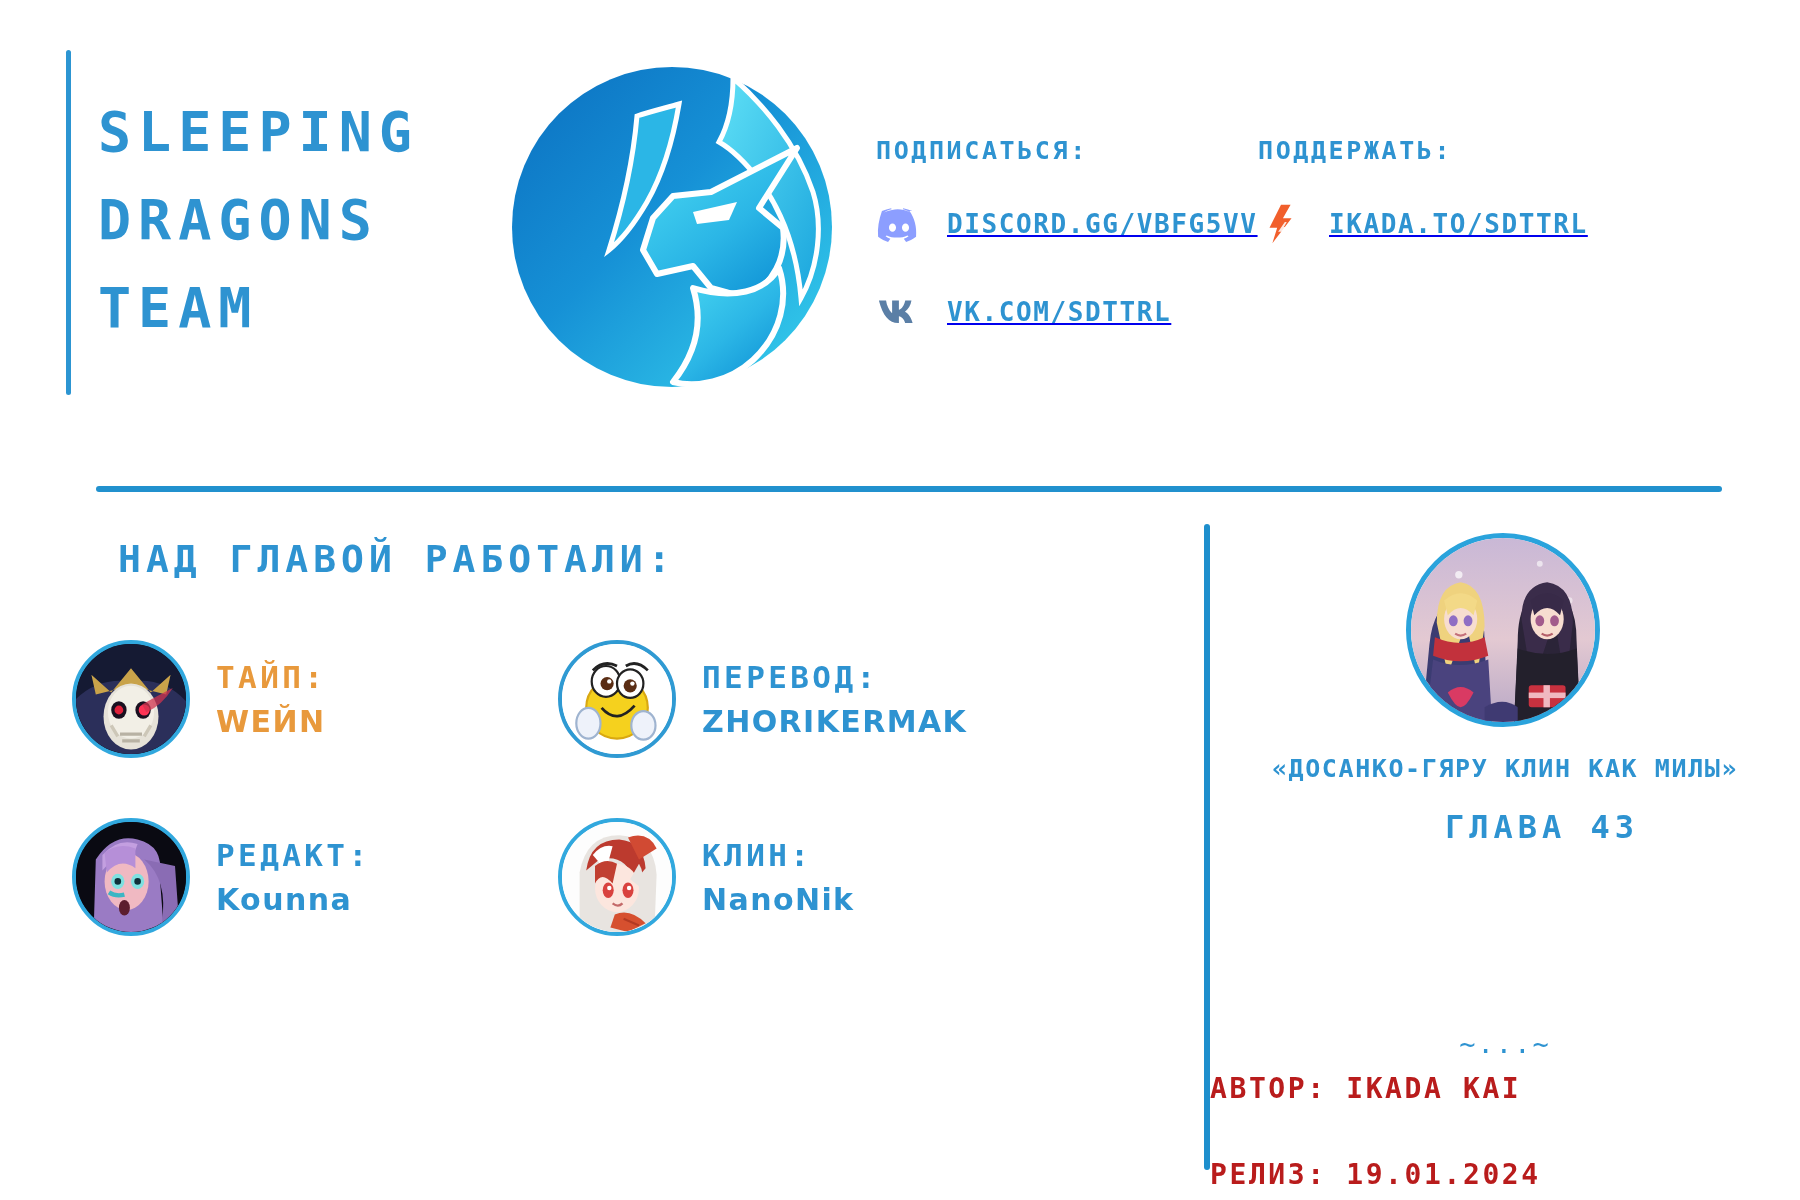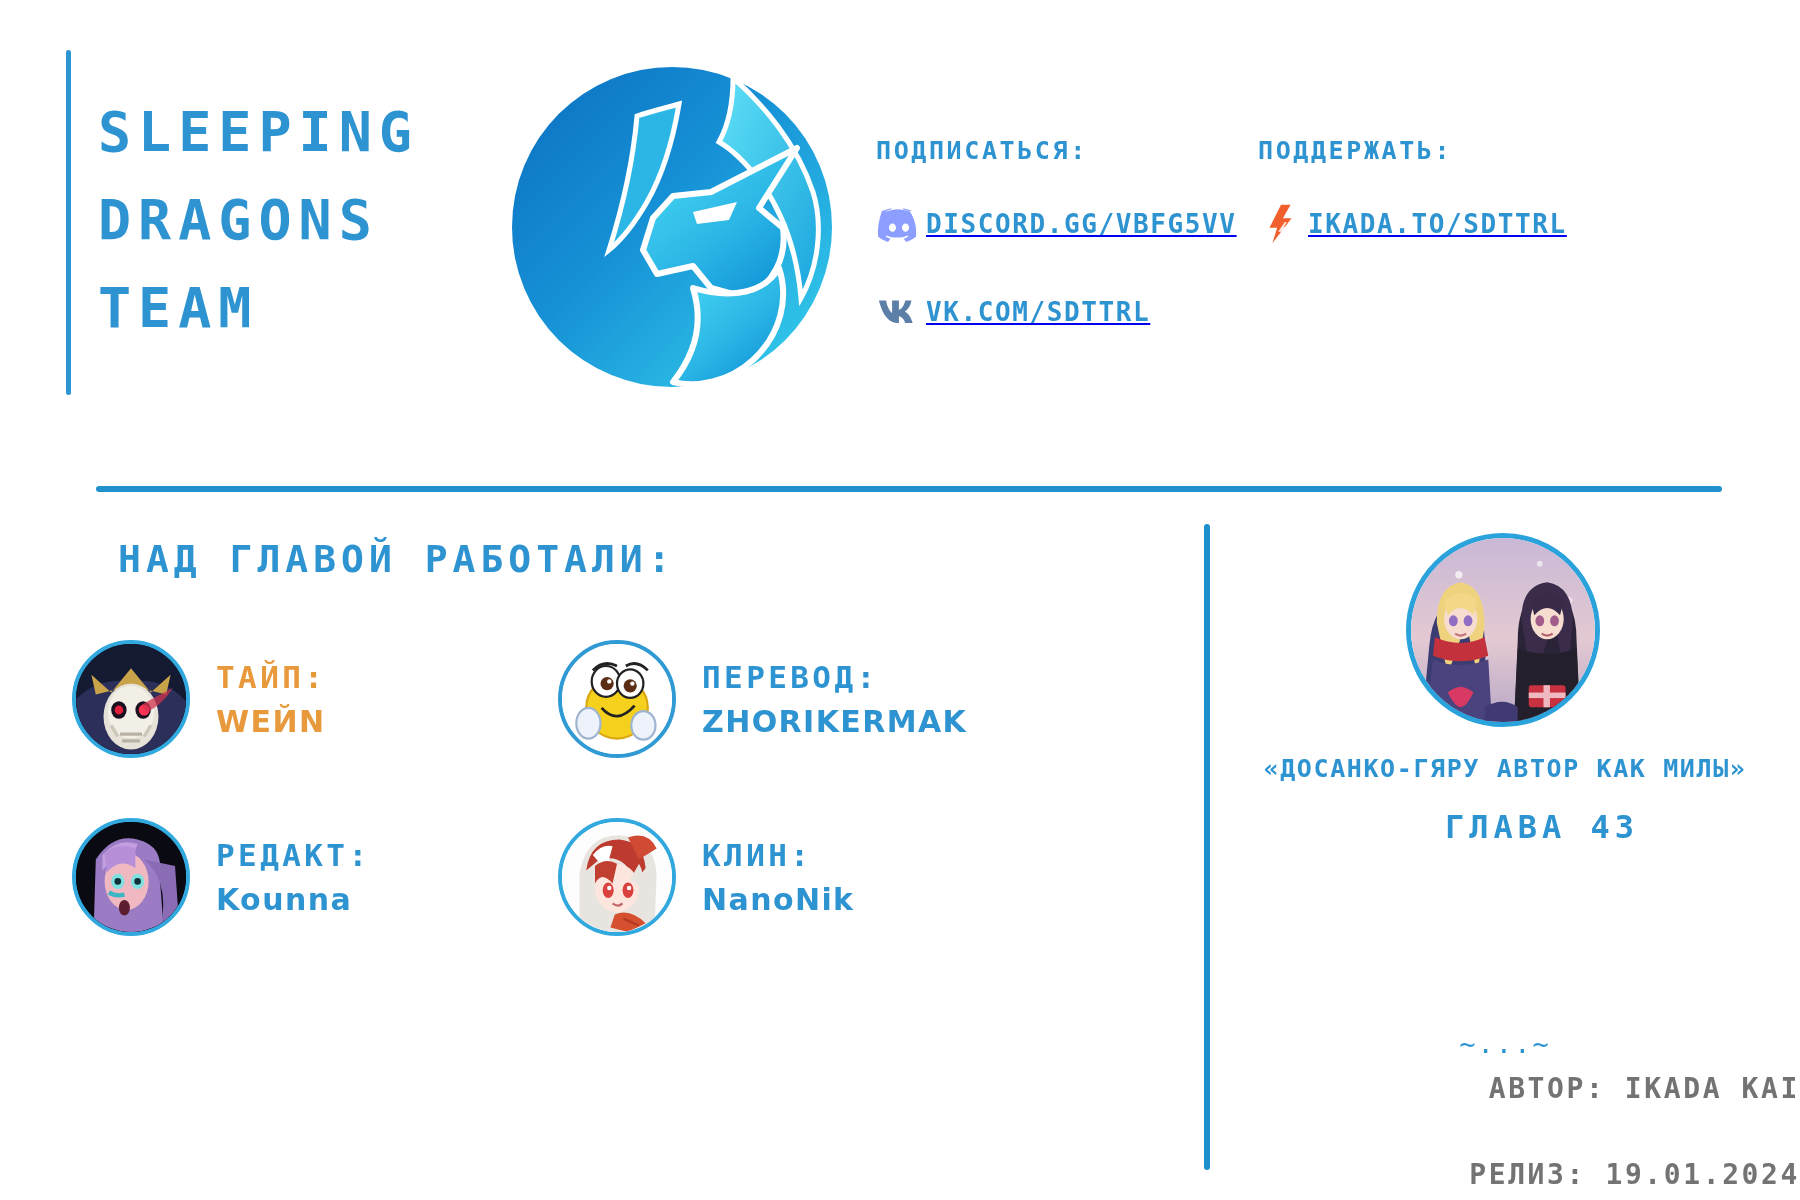"DISCORD.GG/VBFG5VV" .social-link { gap: 4px -> 25px }
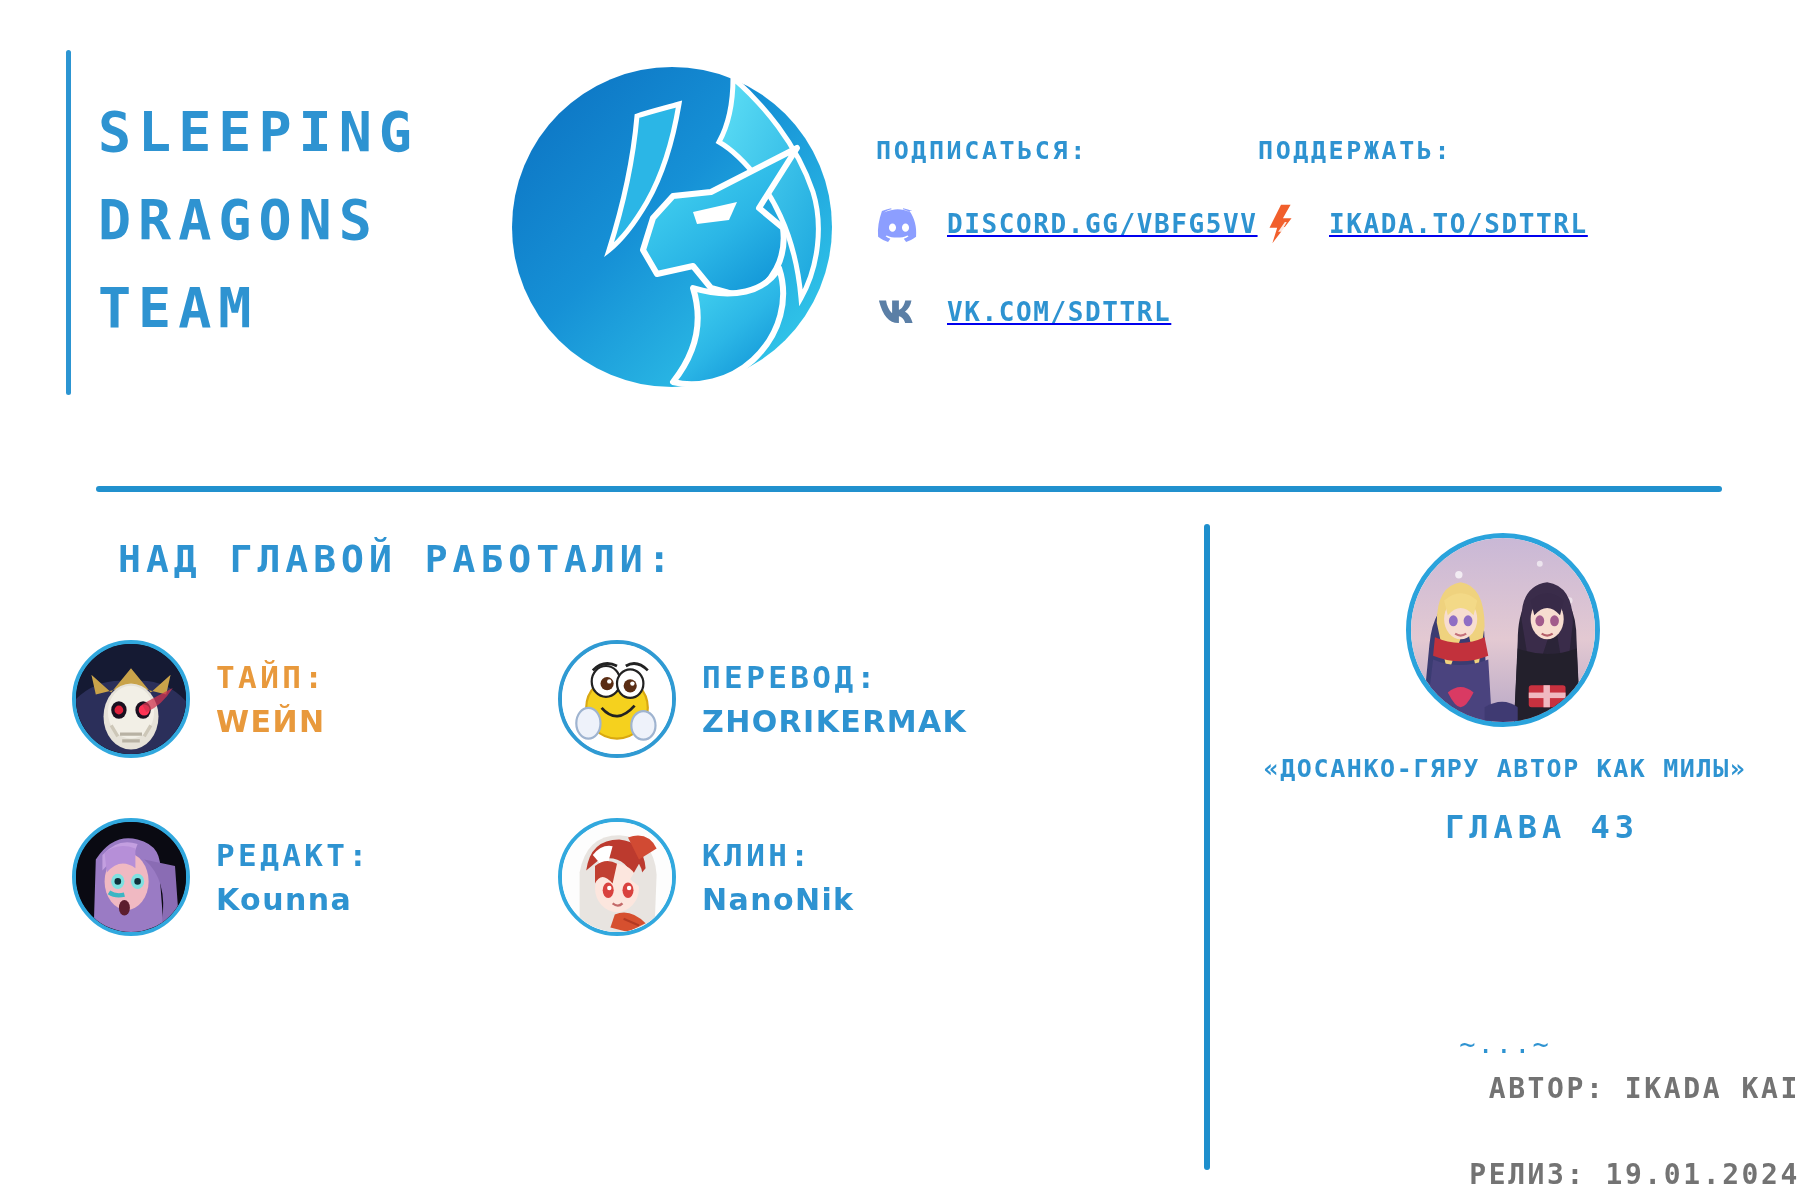"«ДОСАНКО-ГЯРУ АВТОР КАК МИЛЫ»" div.manga-title { text: АВТОР -> КЛИН }
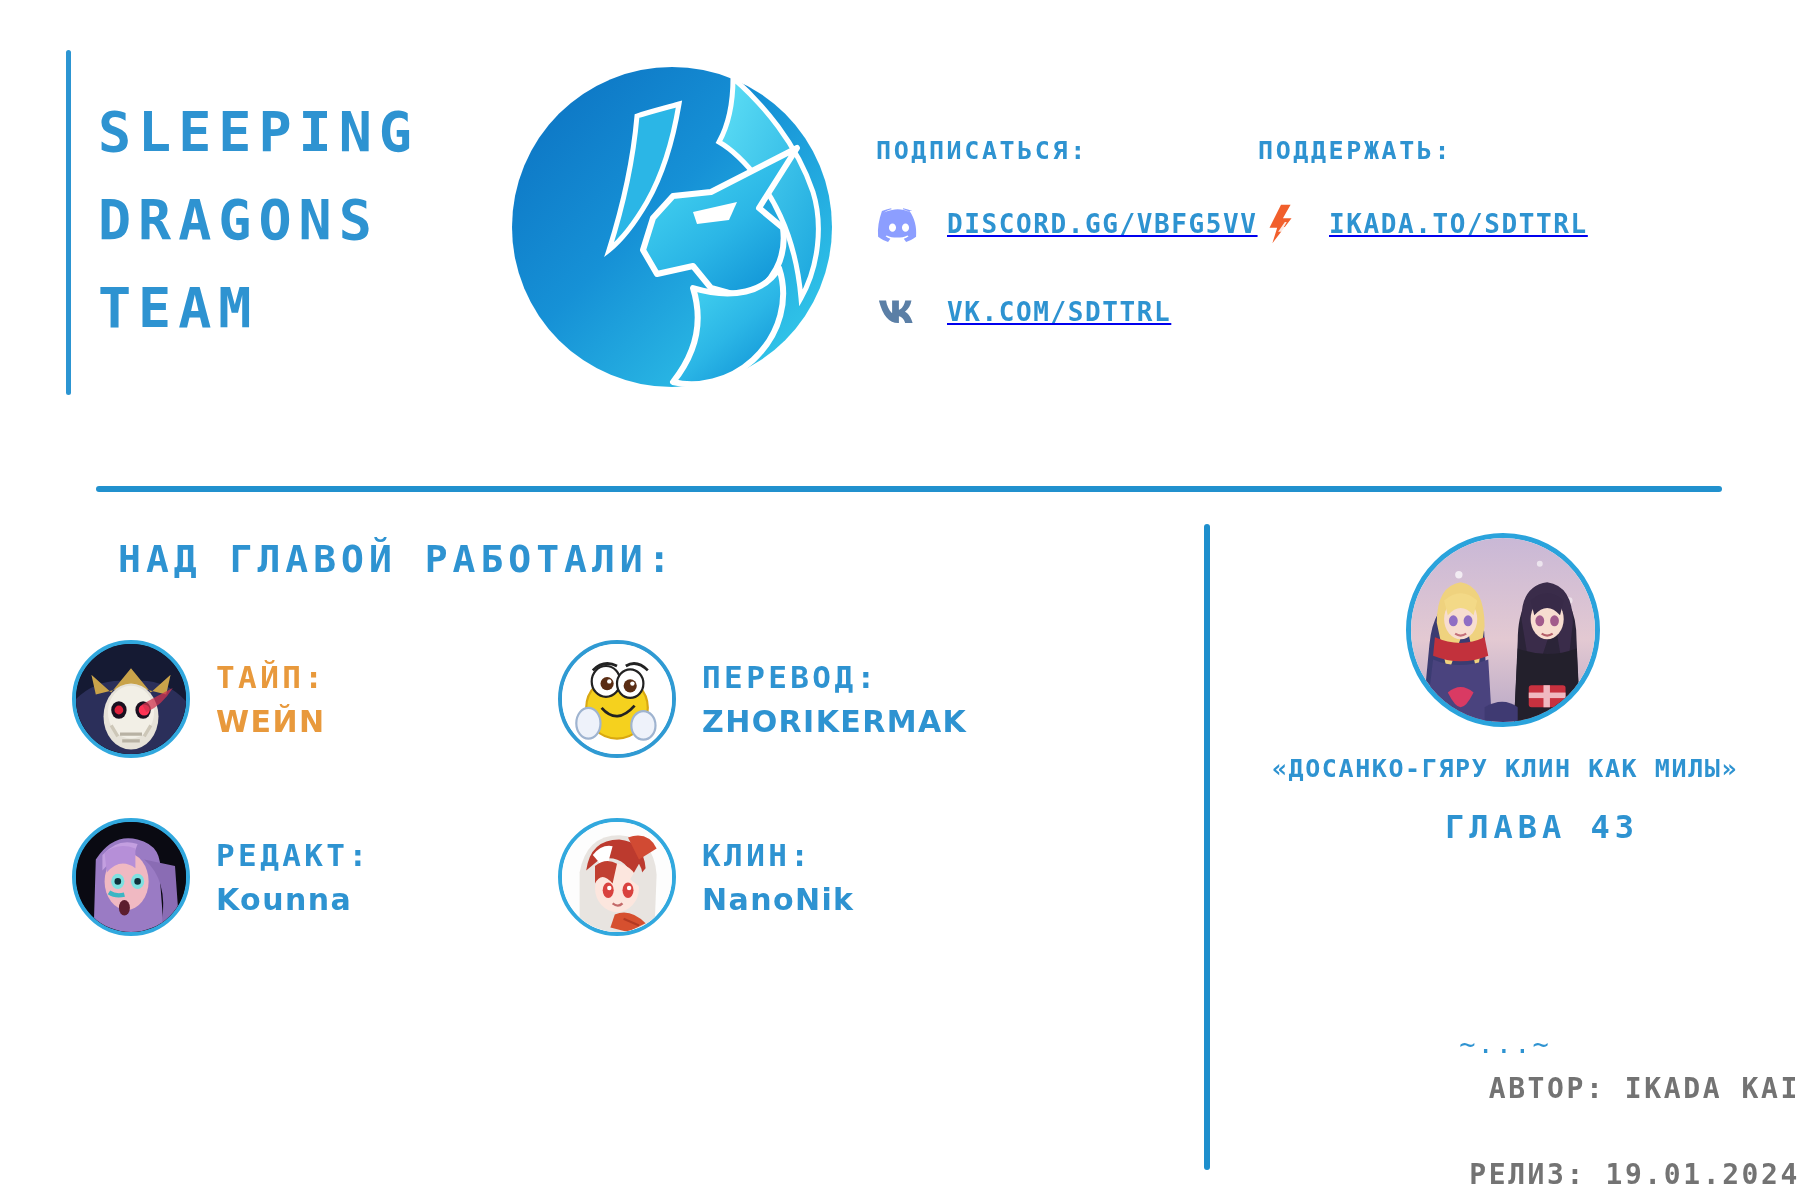"АВТОР: IKADA KAI" .meta-line { color: #737373 -> #b91c1c; text-align: right -> left }
